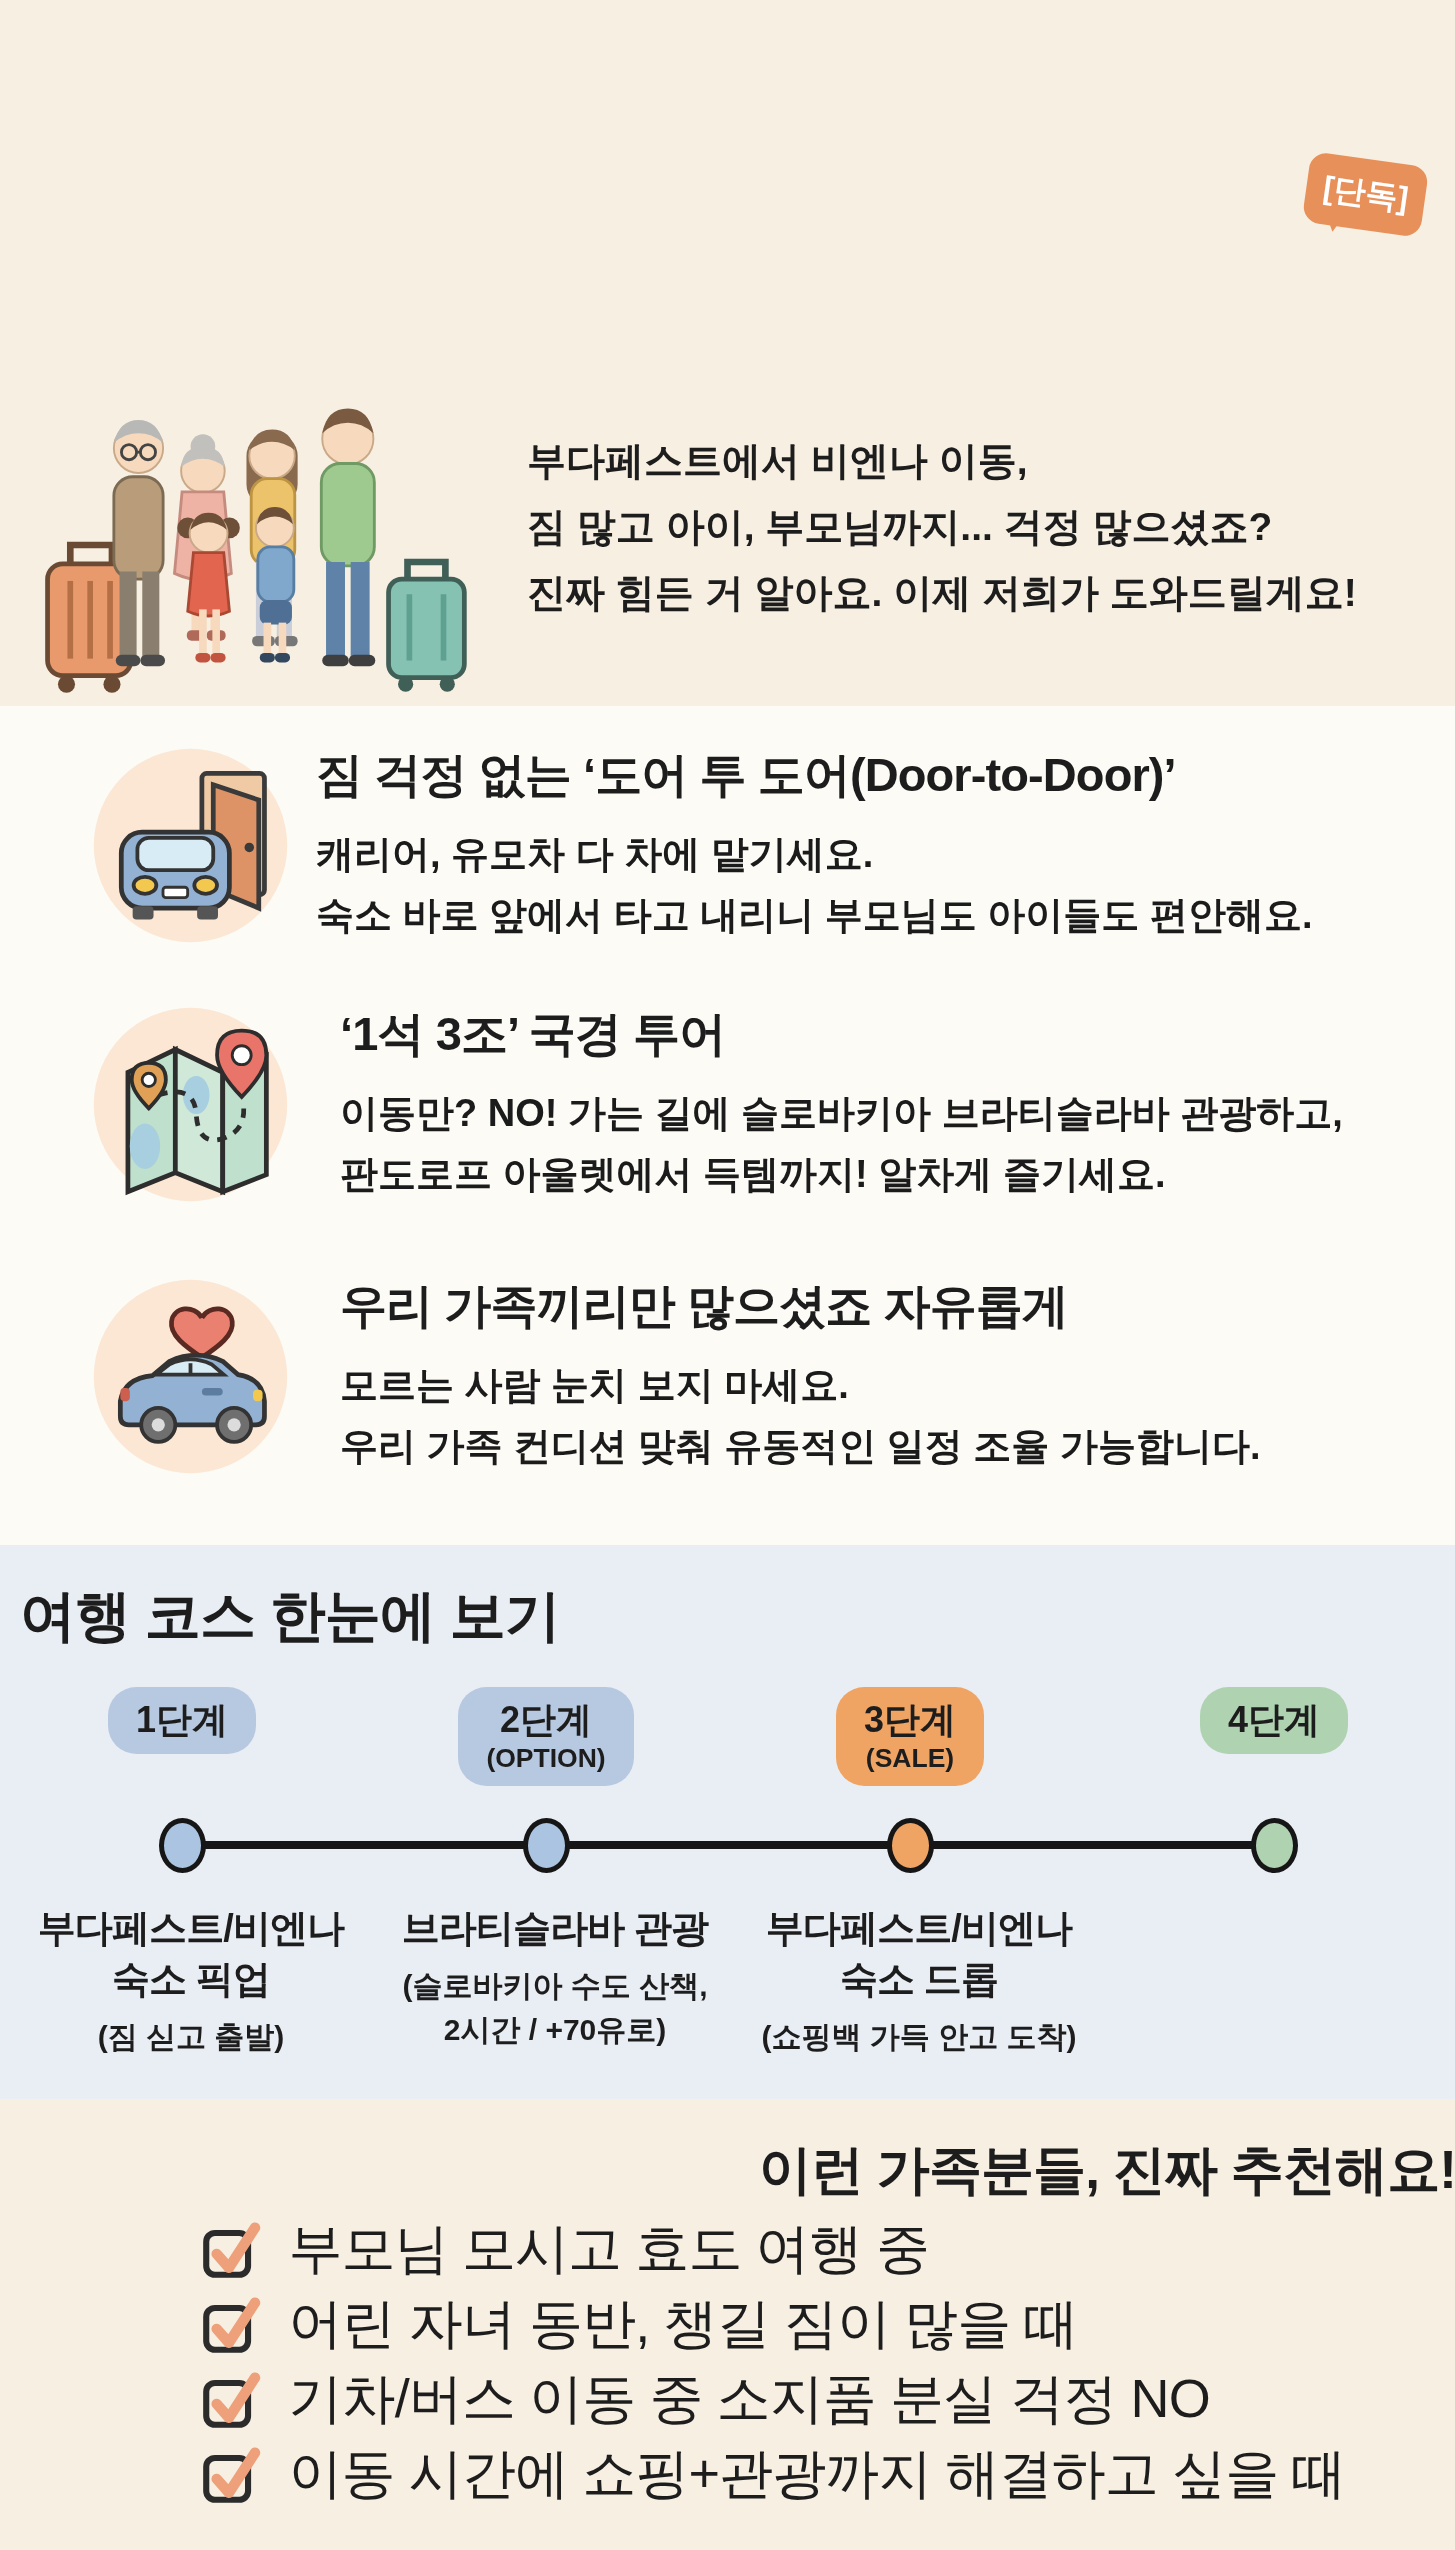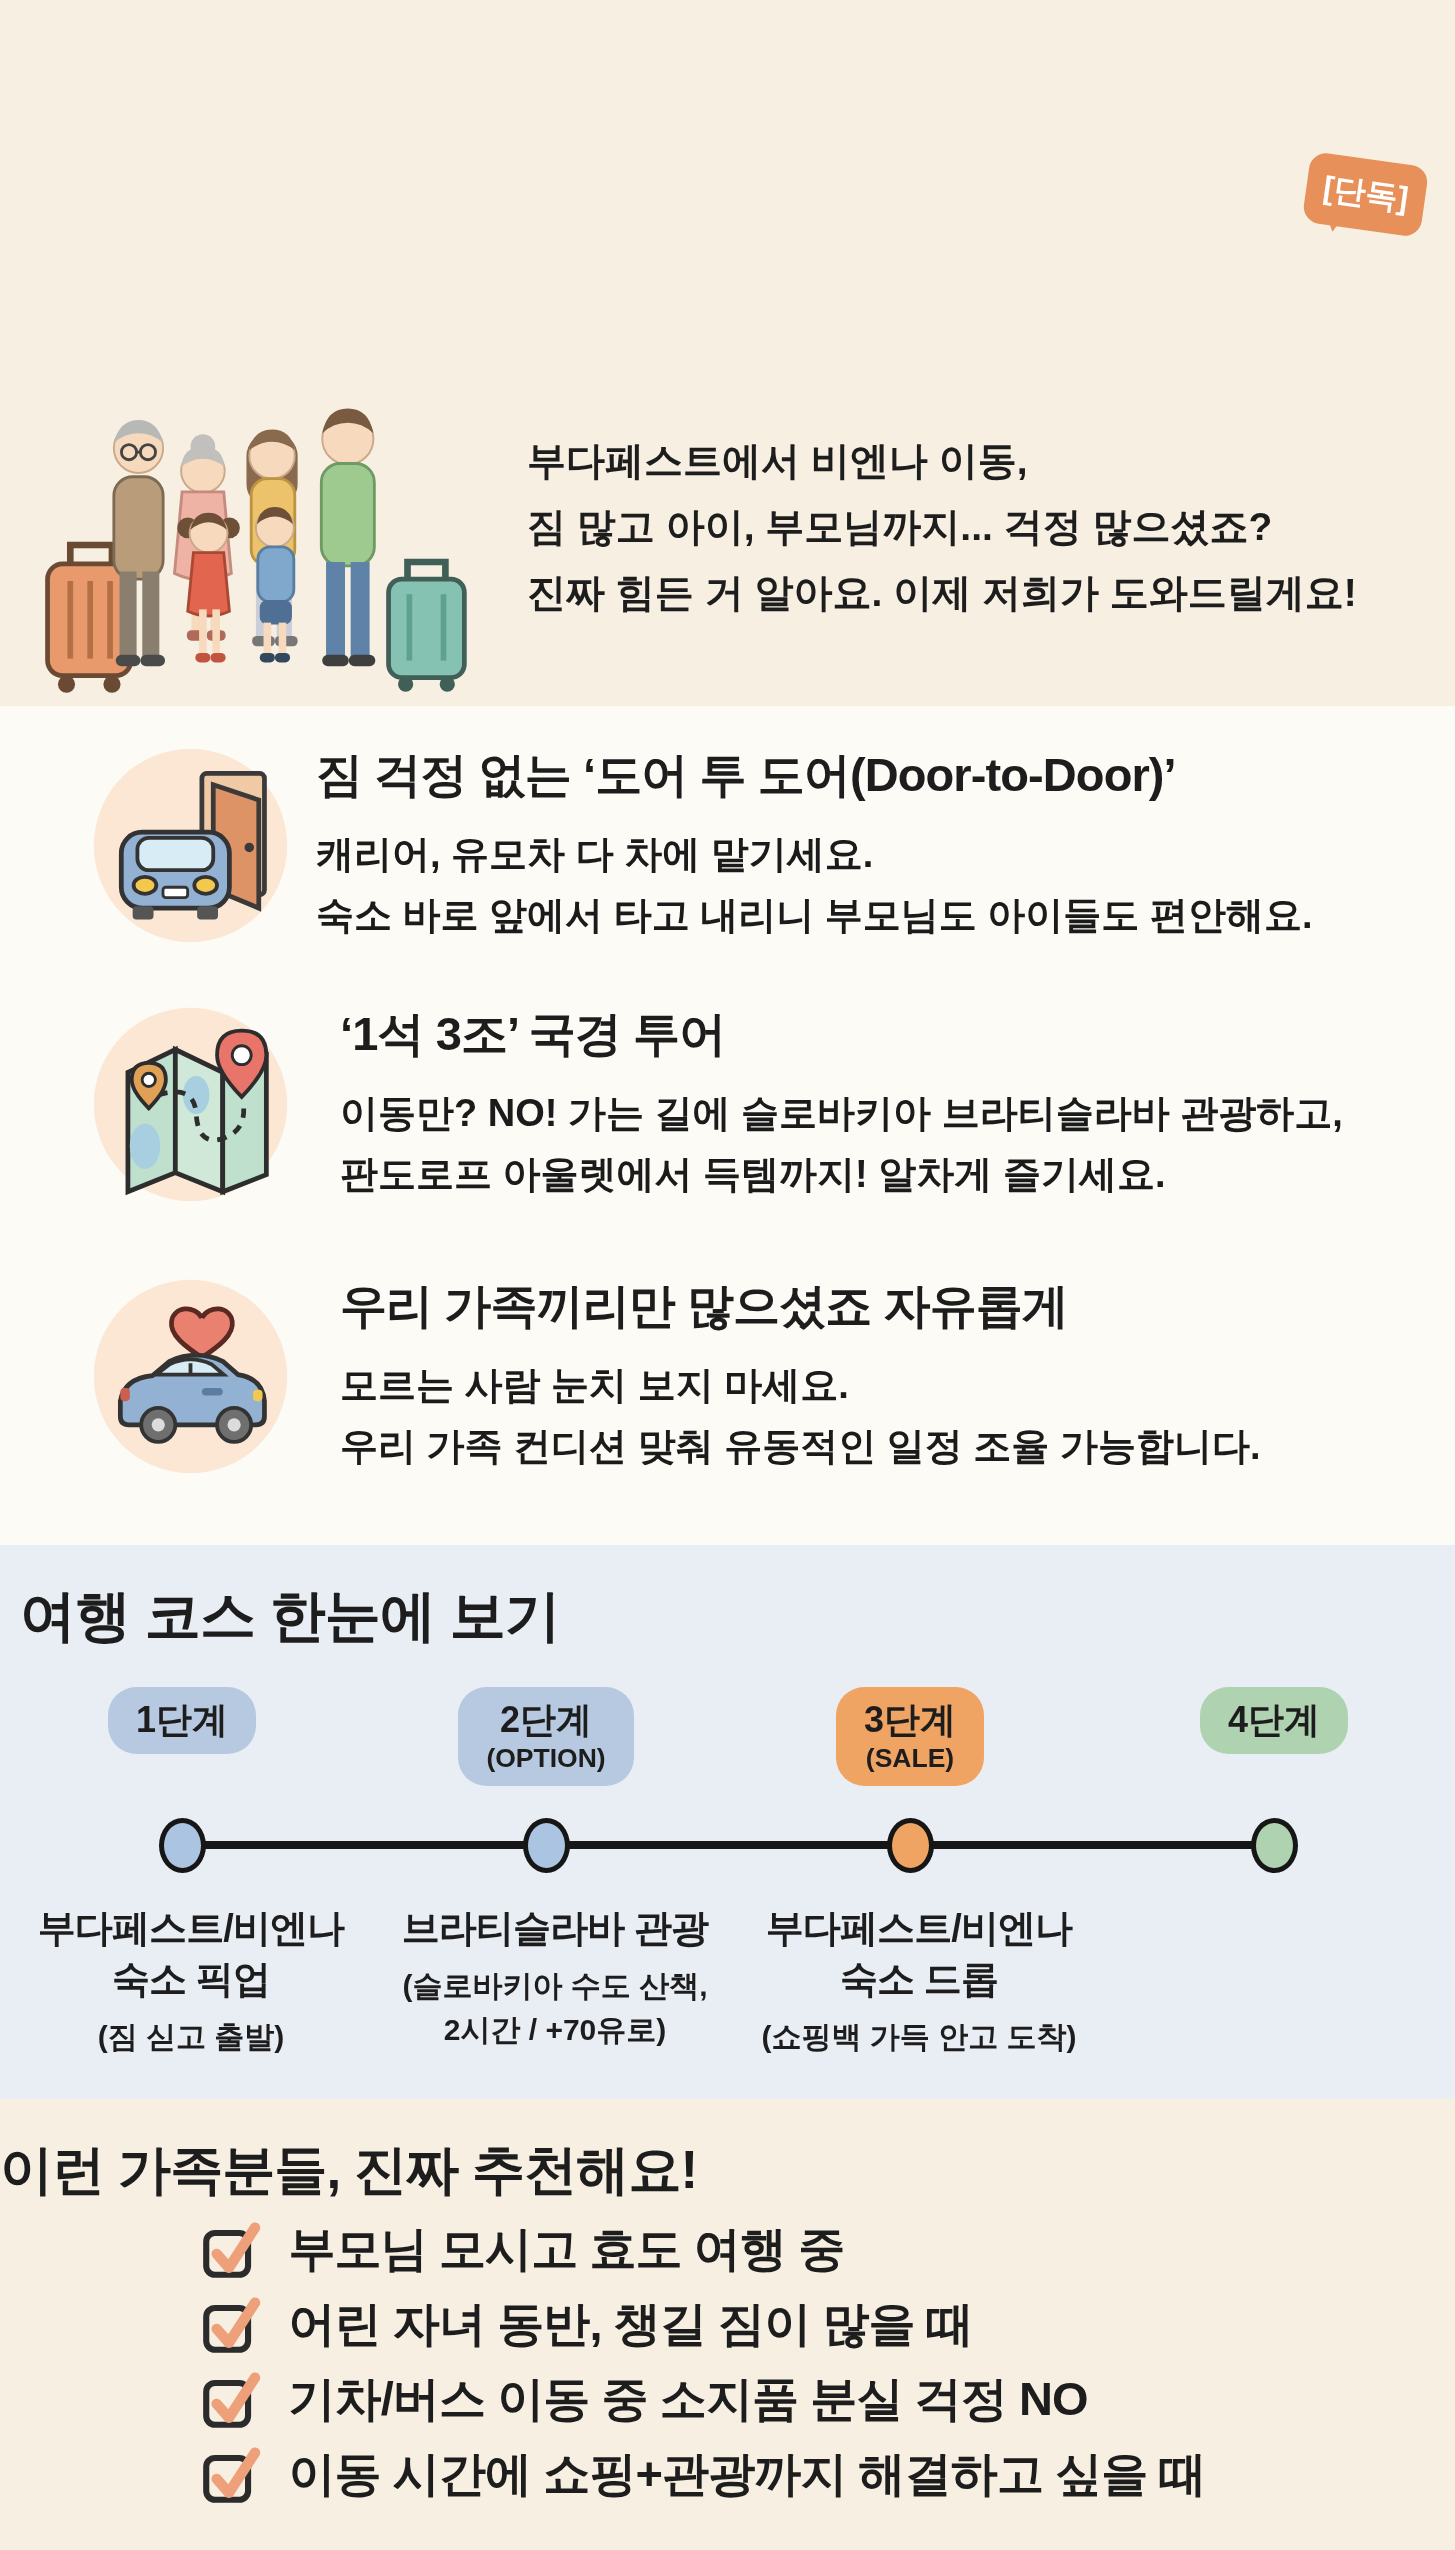"이런 가족분들, 진짜 추천해요!" .rec-title { text-align: left -> right }
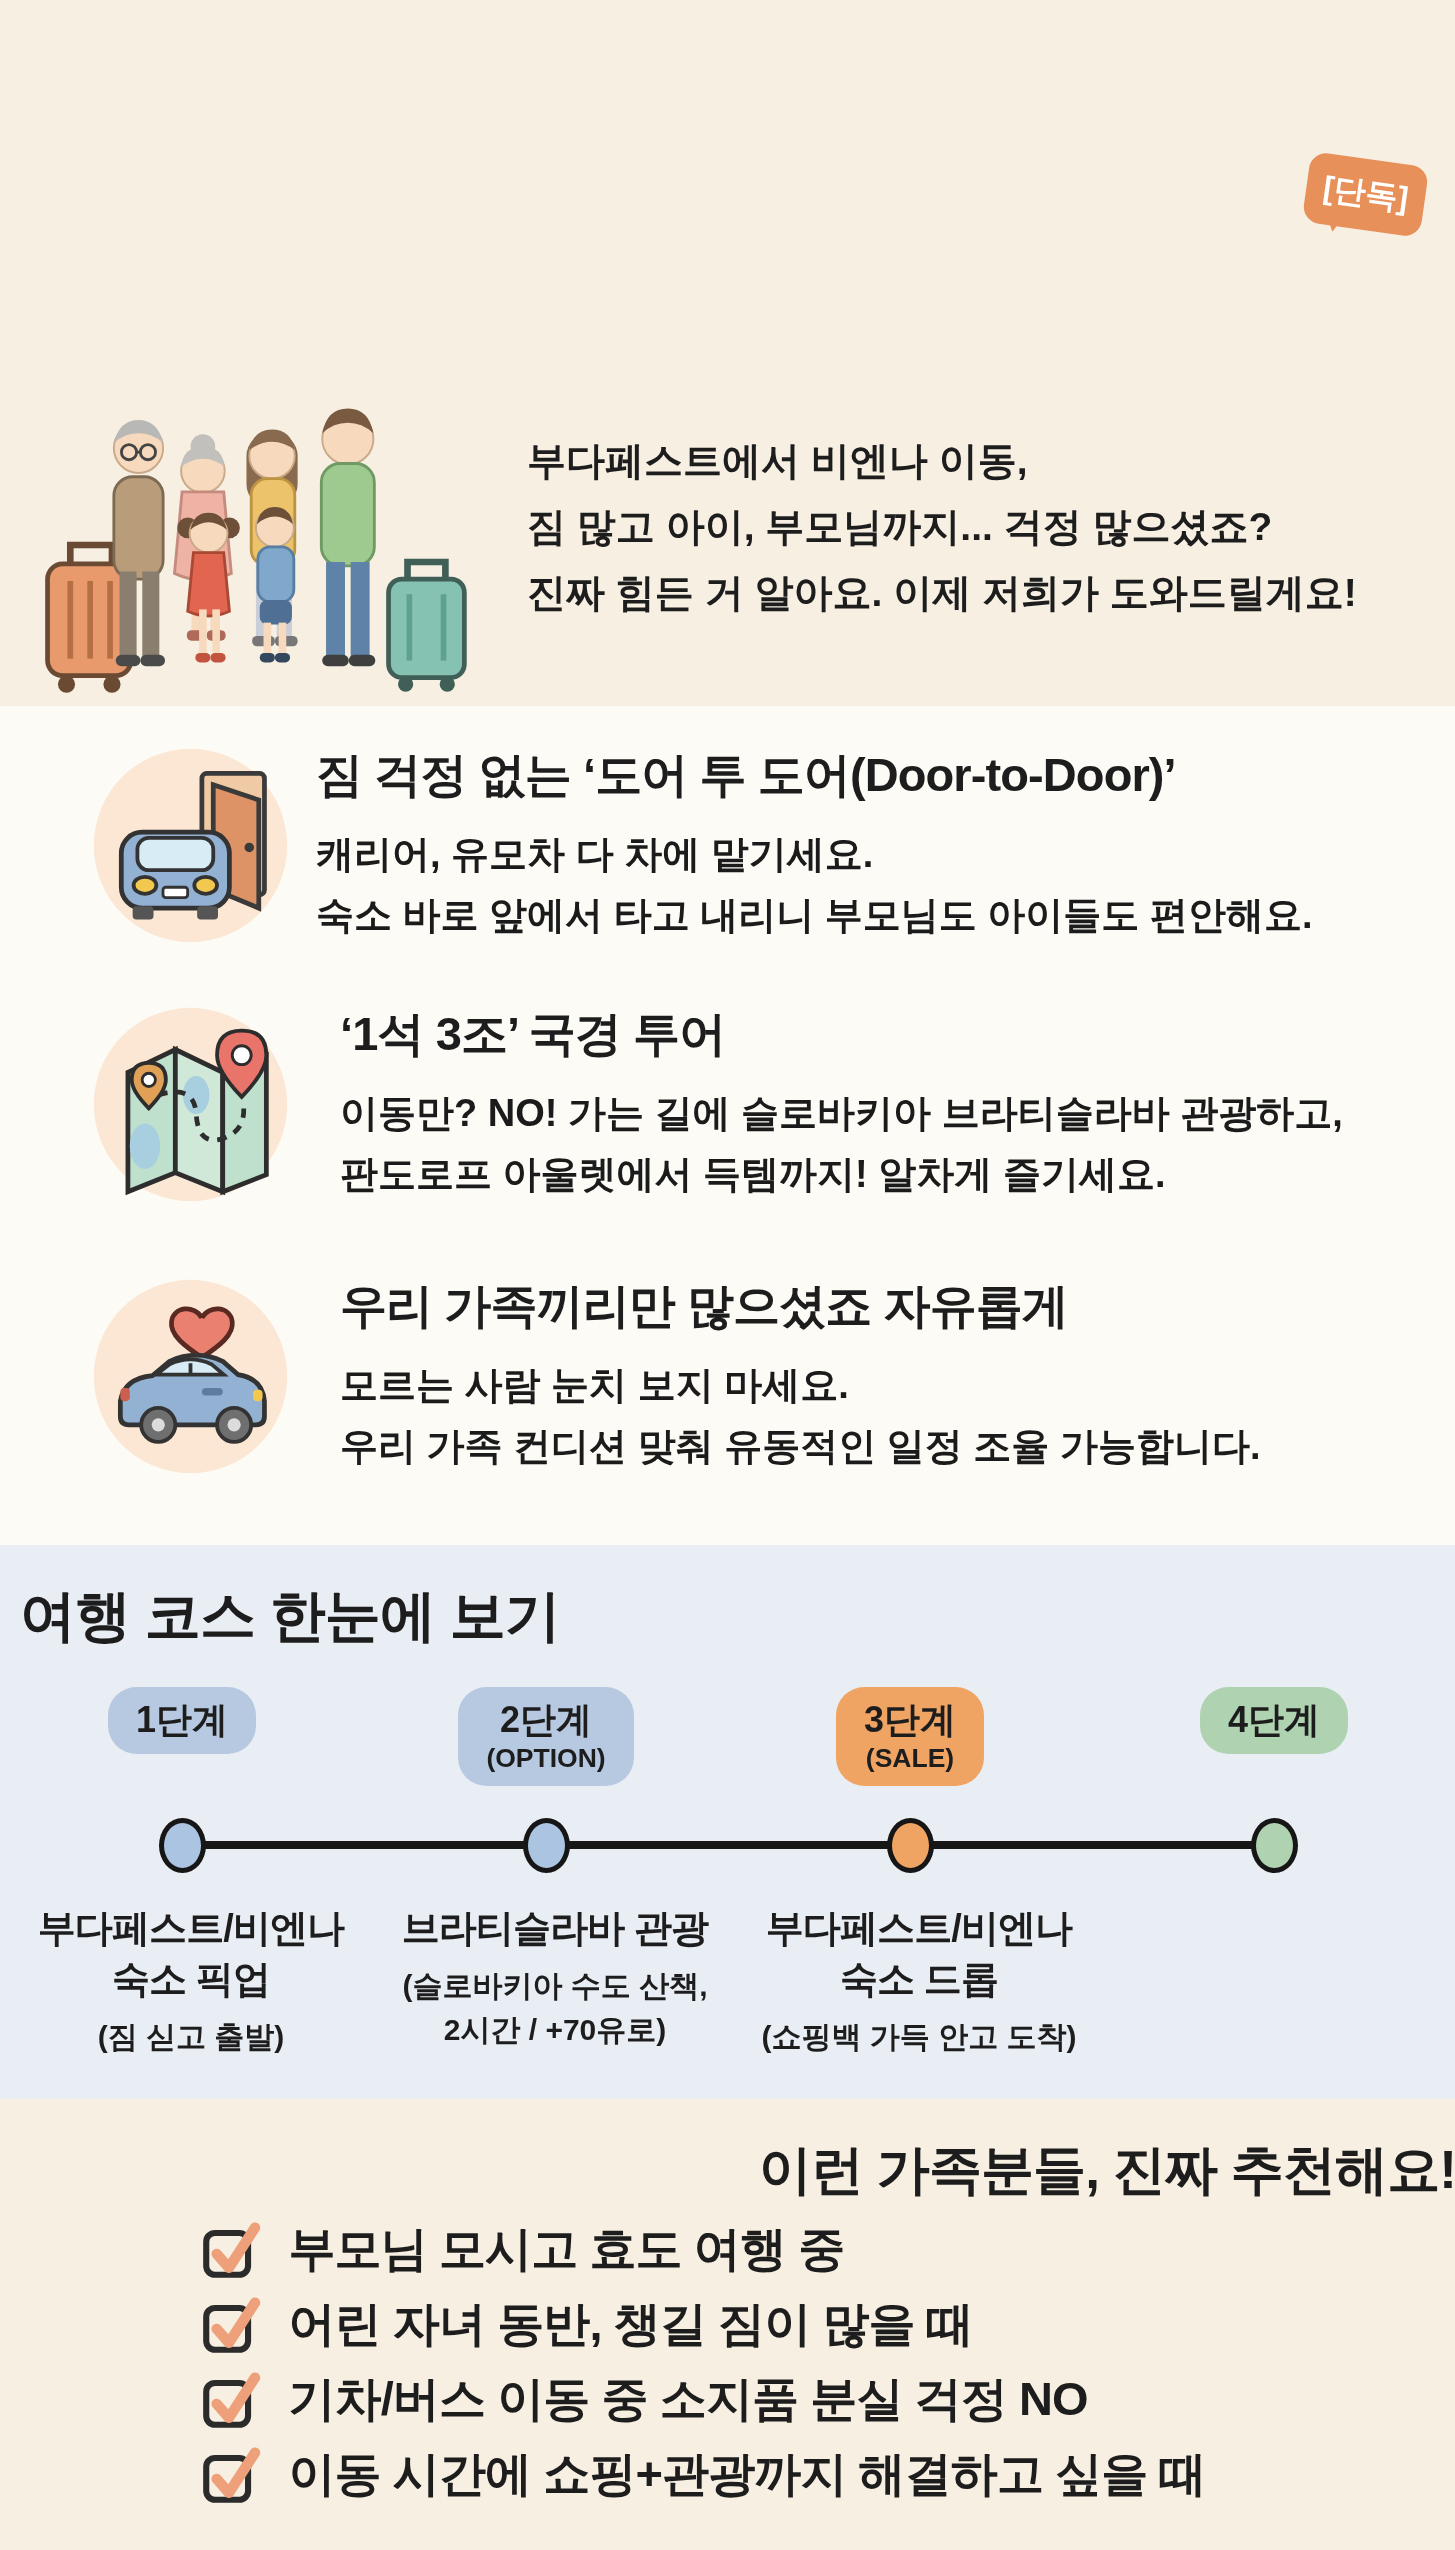"부모님 모시고 효도 여행 중" .rec-text { font-size: 47px -> 54px; font-weight: 700 -> 400 }
